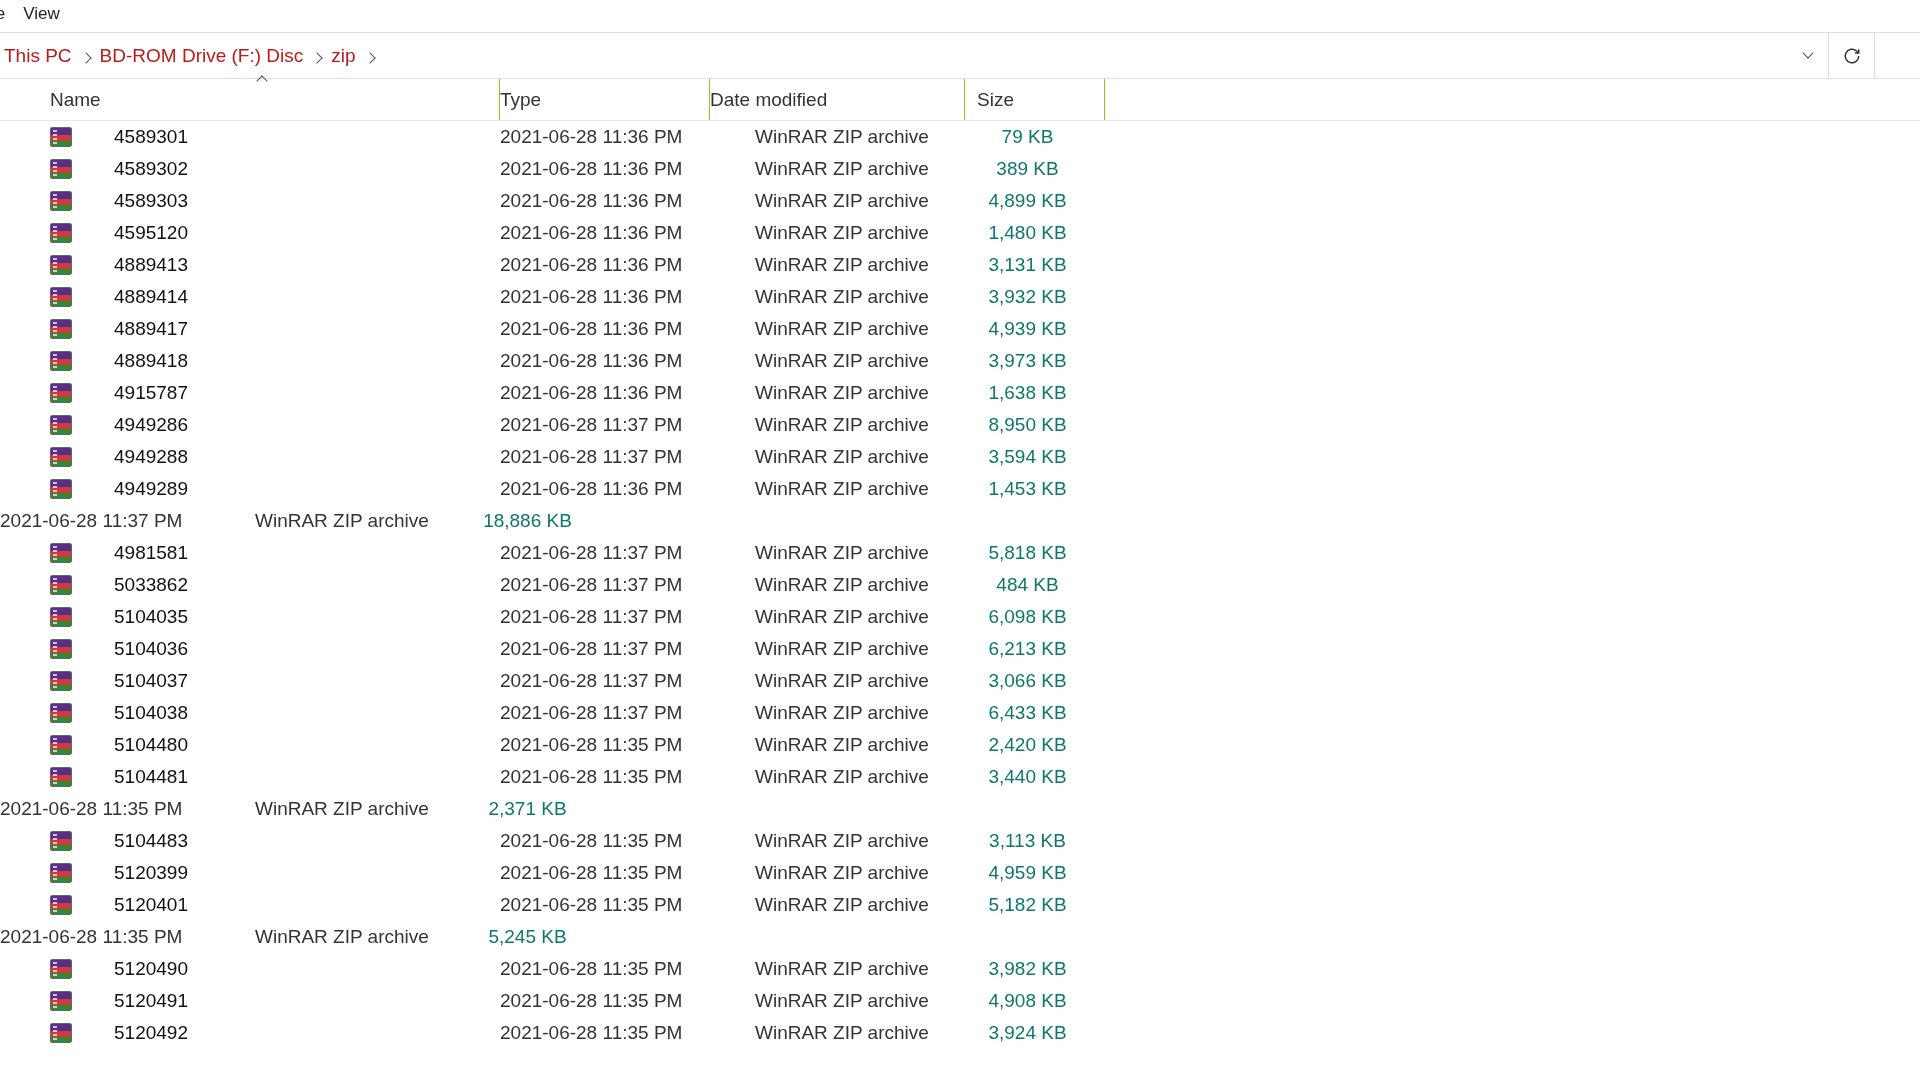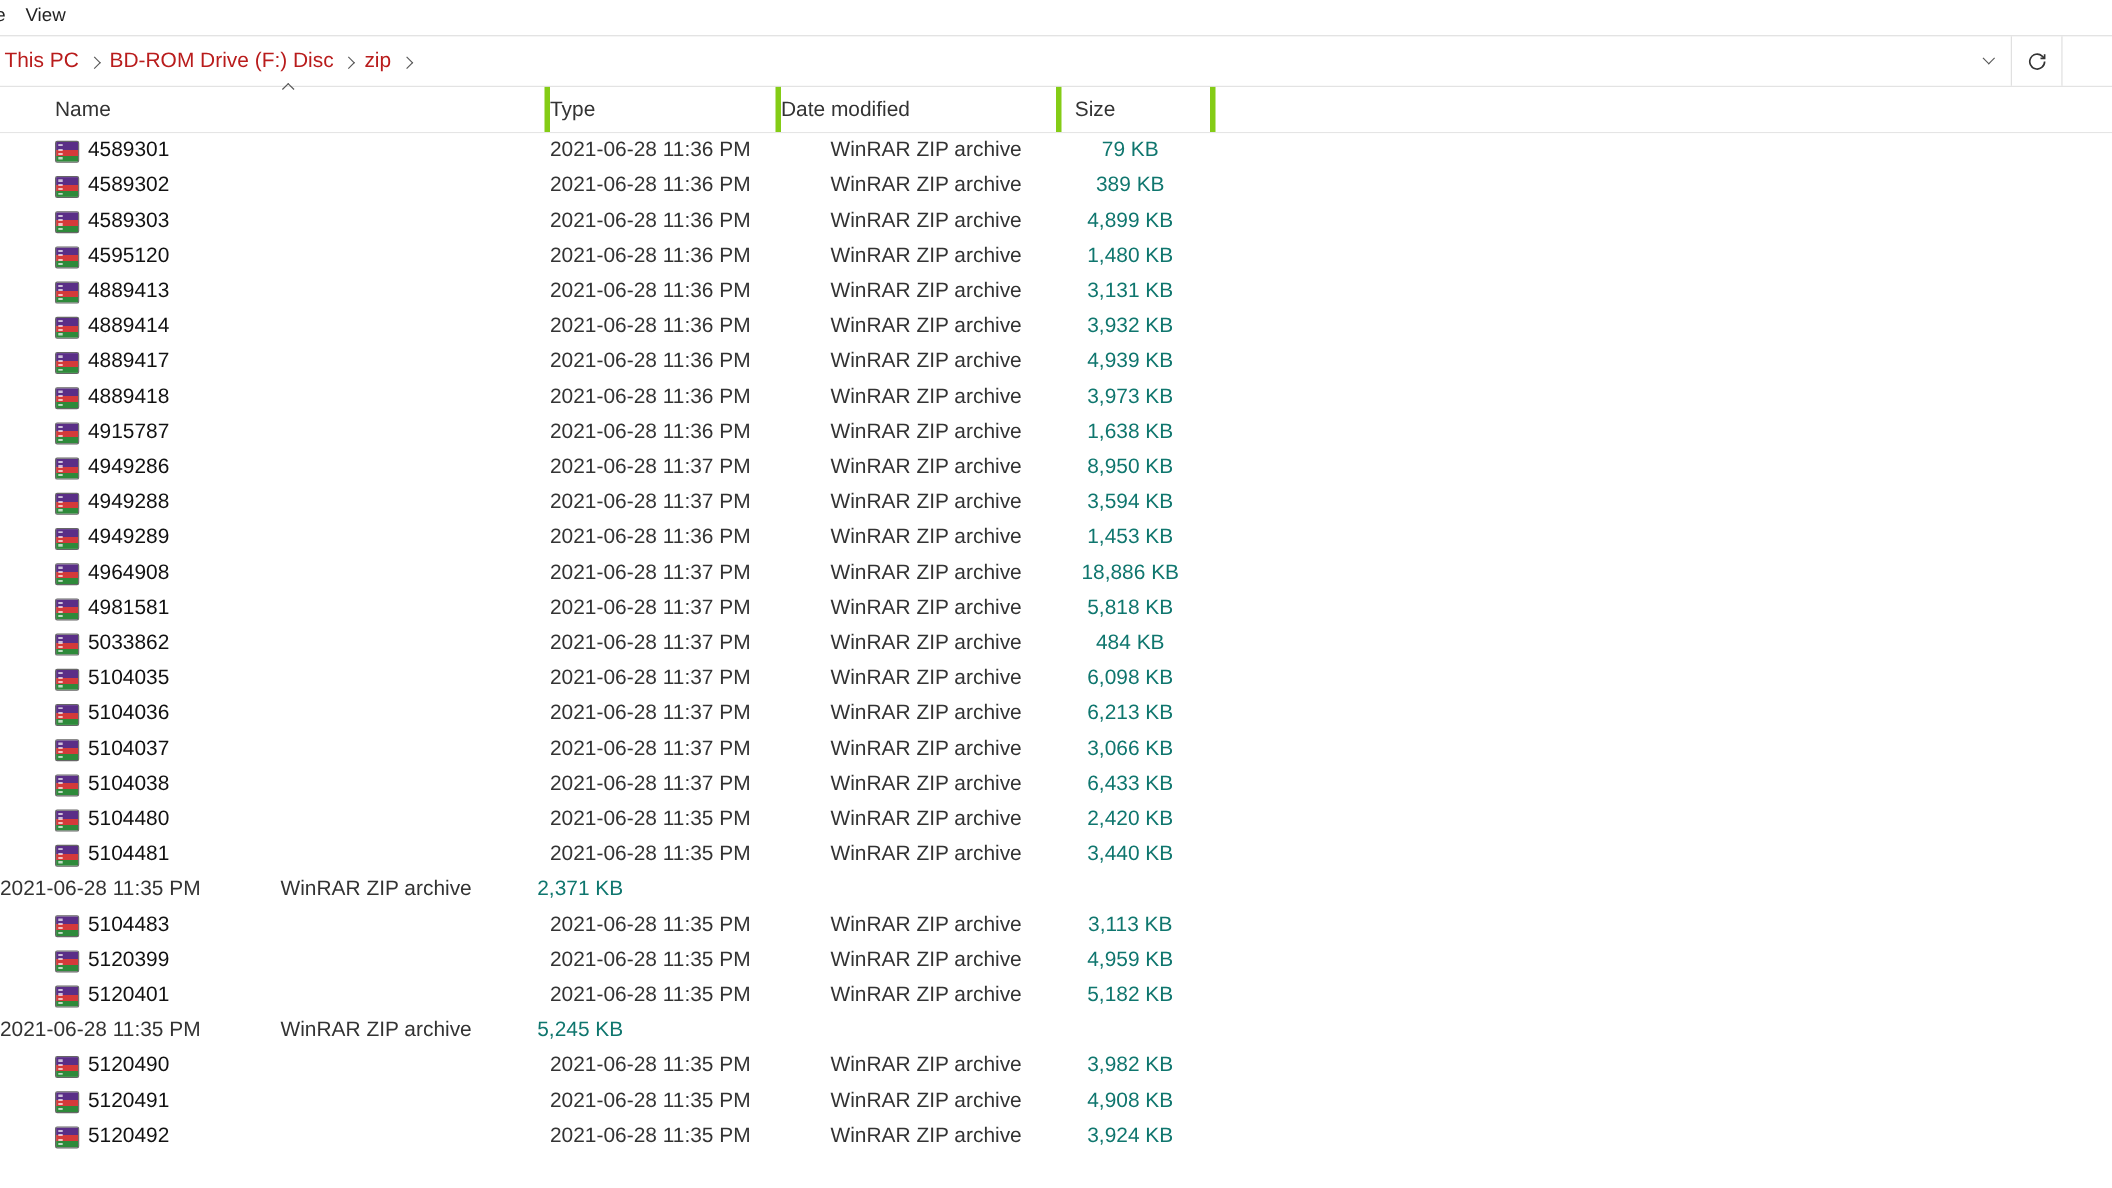"Name" .header-cell { border-right: 5px solid #84cc16 -> 1px solid #84cc16 }
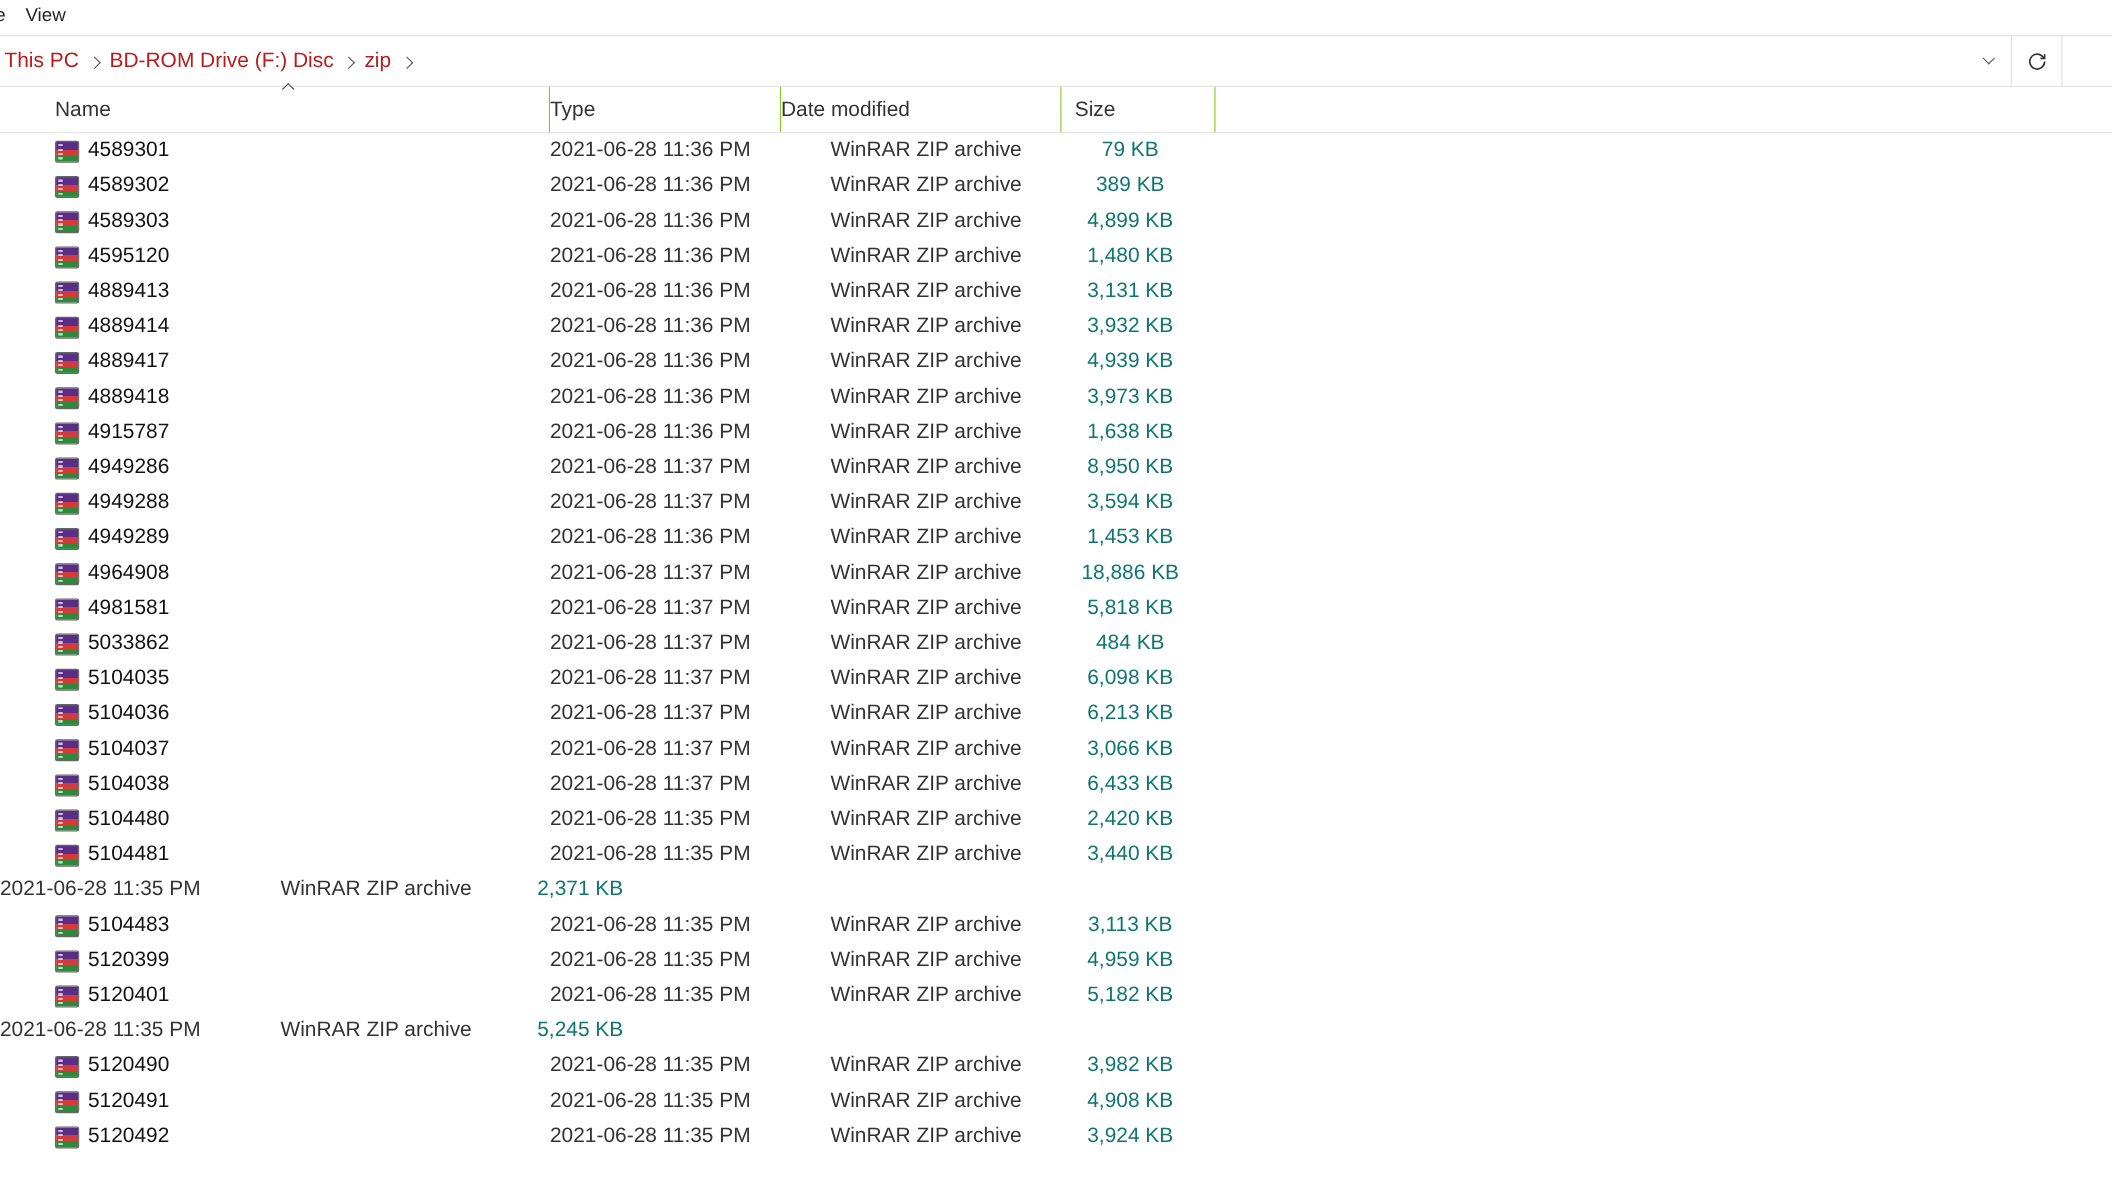"4589301" .row .c-name { align-items: flex-end -> center; gap: none -> 34px }
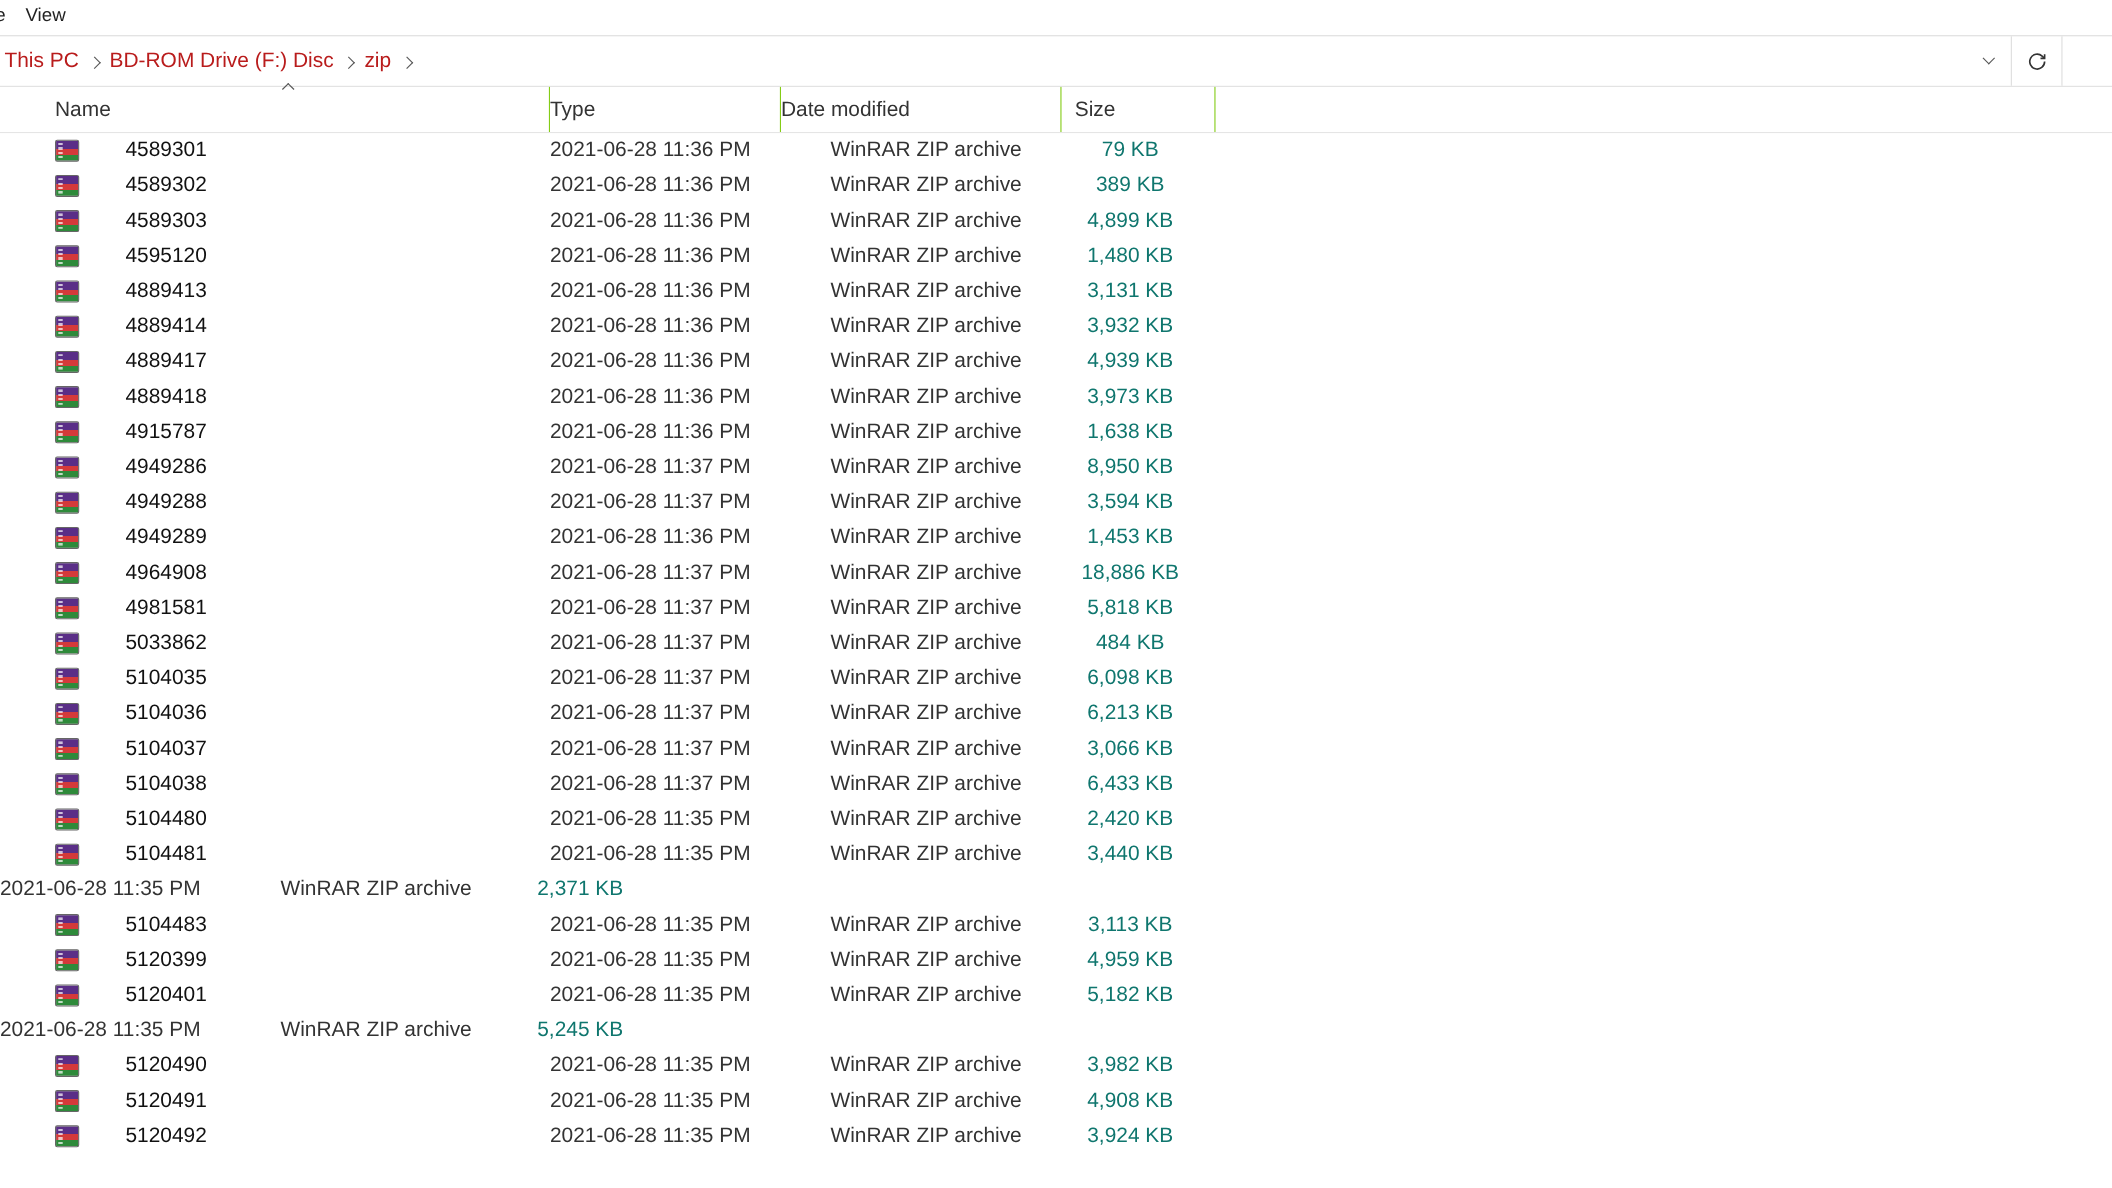"4964908" div.c-name { html: <div> <span></span> <span>4964908</span> </div> -> none }
